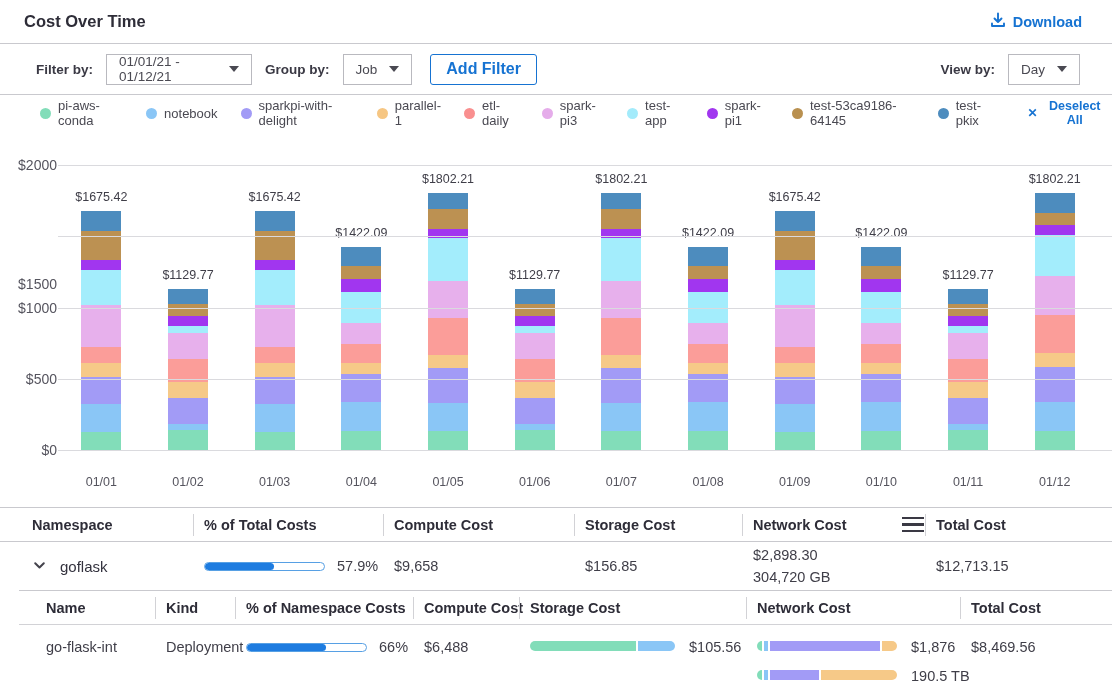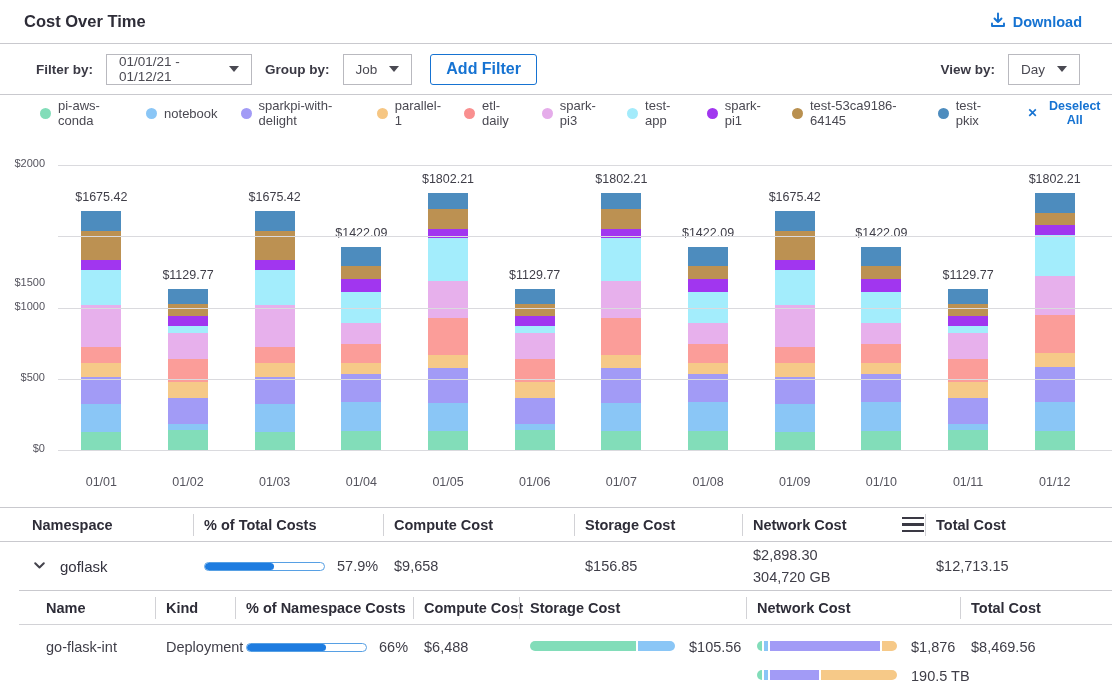"$2000" .ylab { font-size: 11px -> 14px; left: 0 -> 12px }
